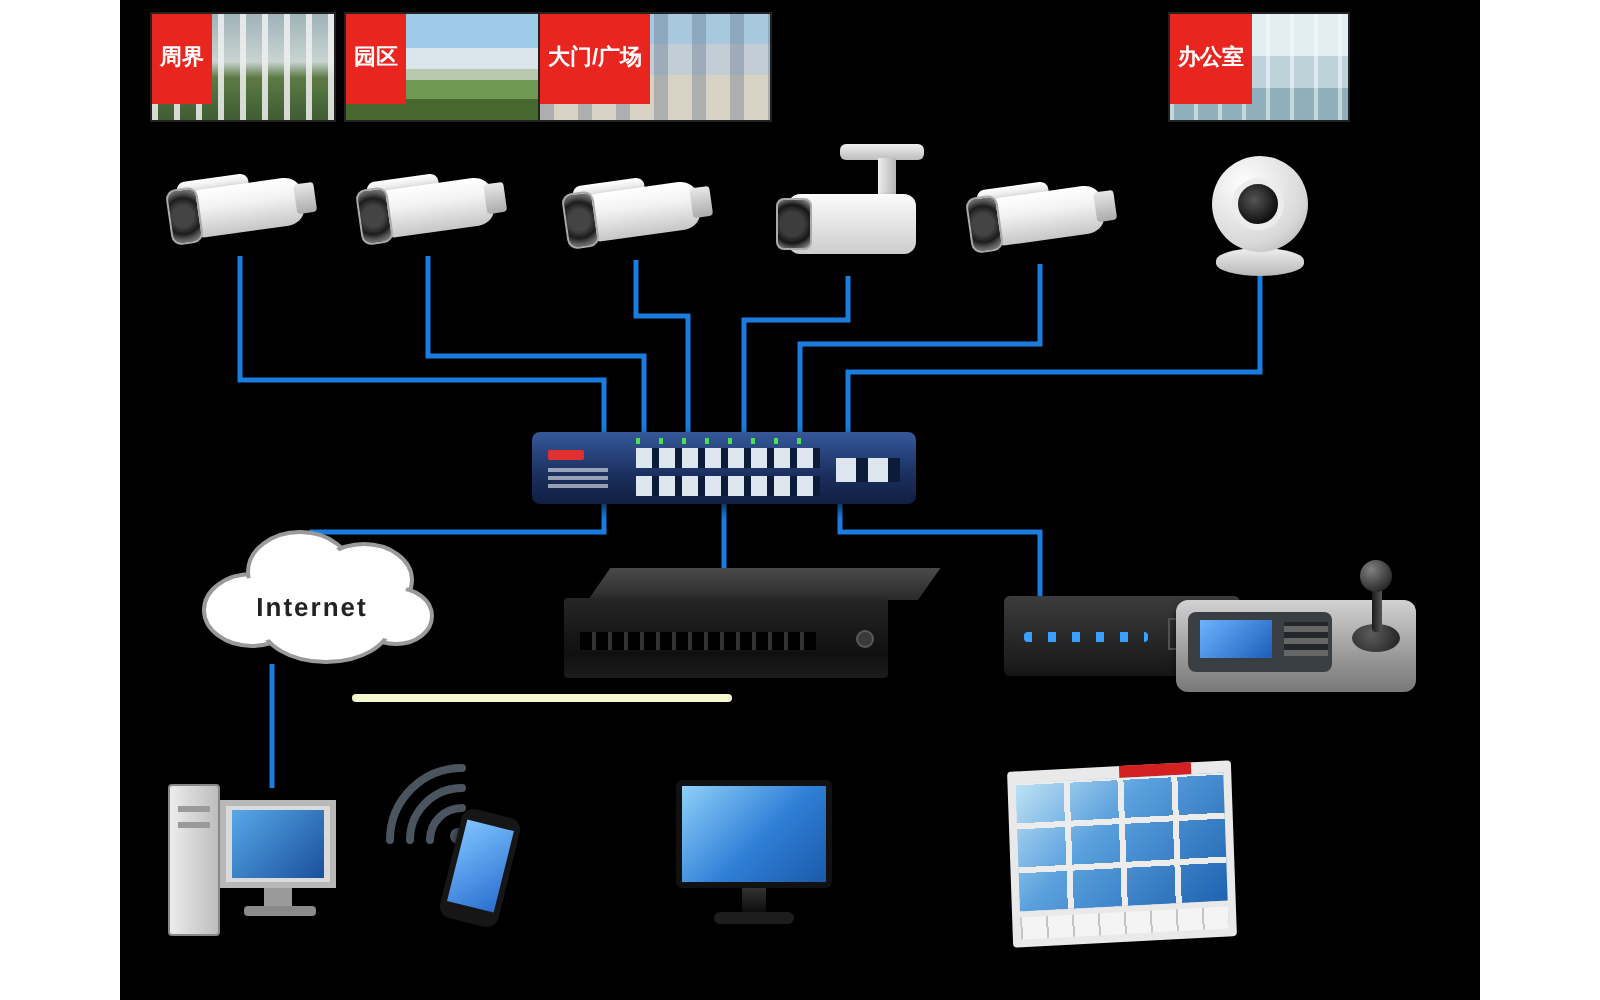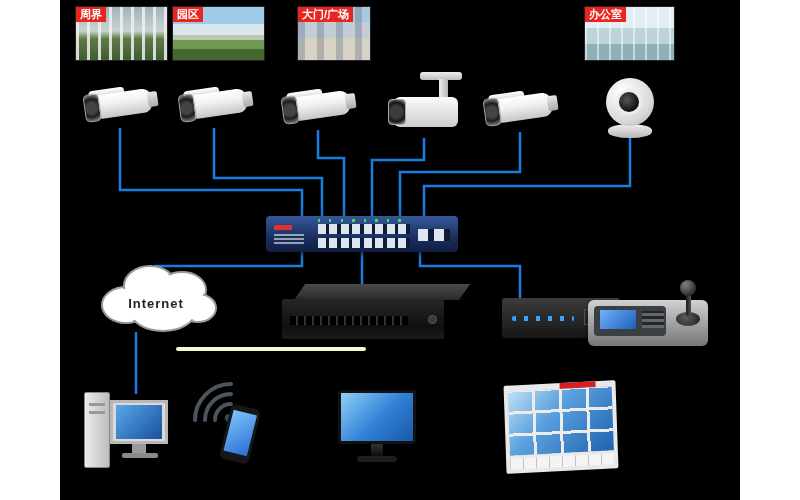"周界" .scene-label { padding: 1px 4px -> 16px 4px }
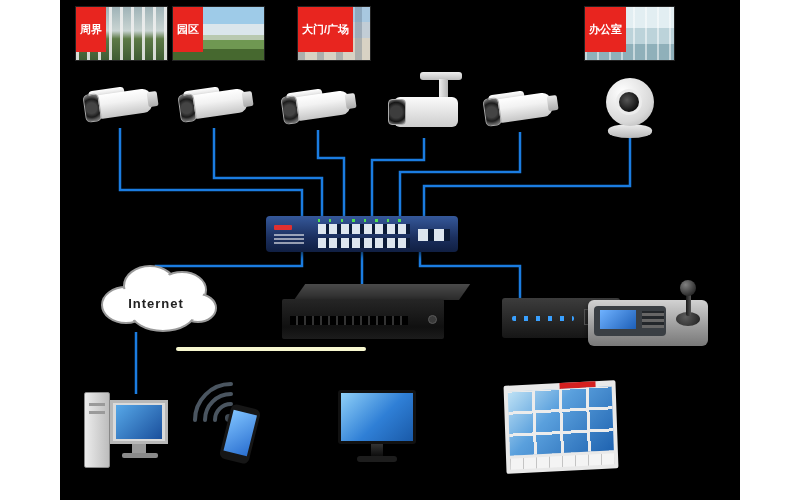"园区" .s2 { width: 93px -> 117px }
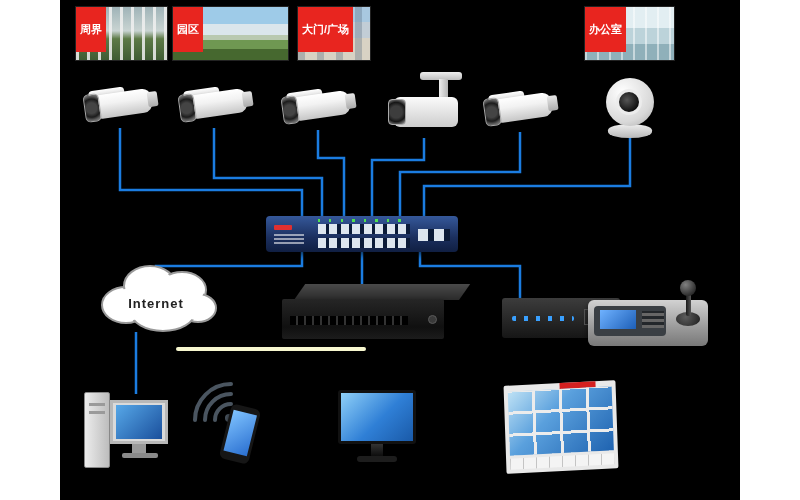"大门/广场" .s3 { margin-left: 28px -> none; width: 74px -> 117px }
